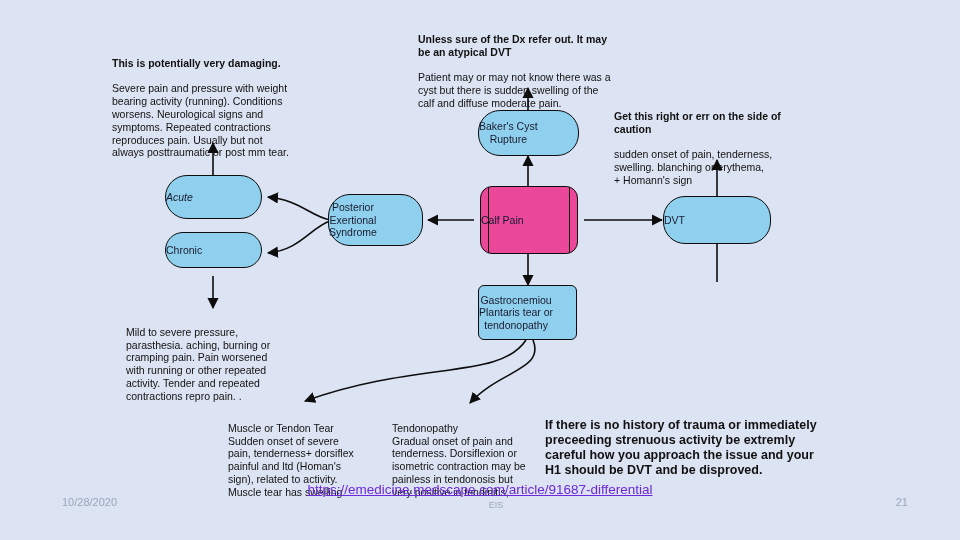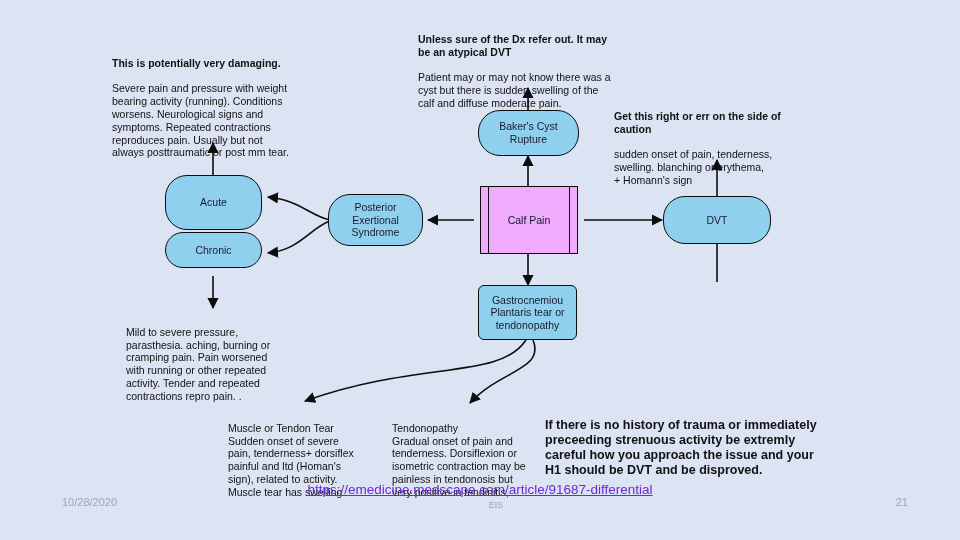"Baker's Cyst" .node { justify-content: center -> flex-start }
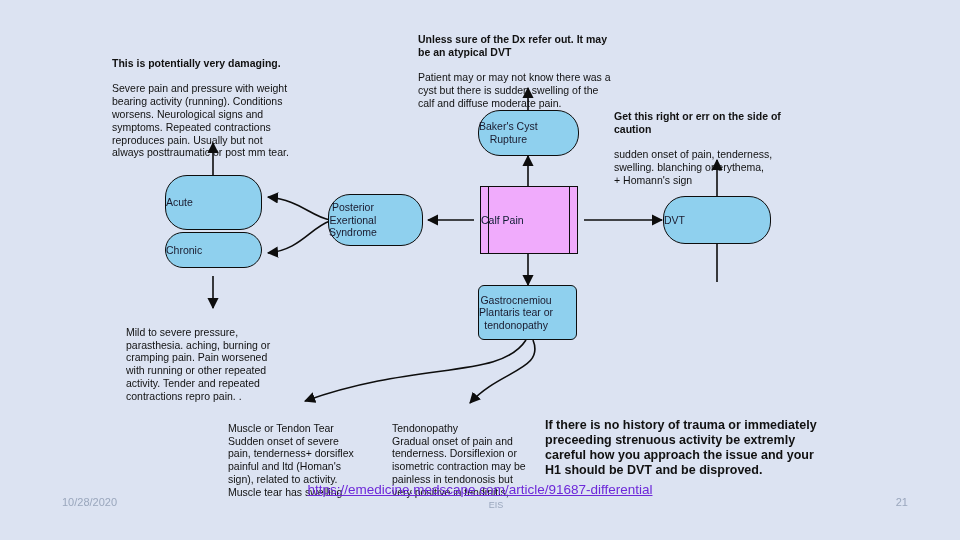"Acute" div.node { font-style: none -> italic; height: 55px -> 44px }
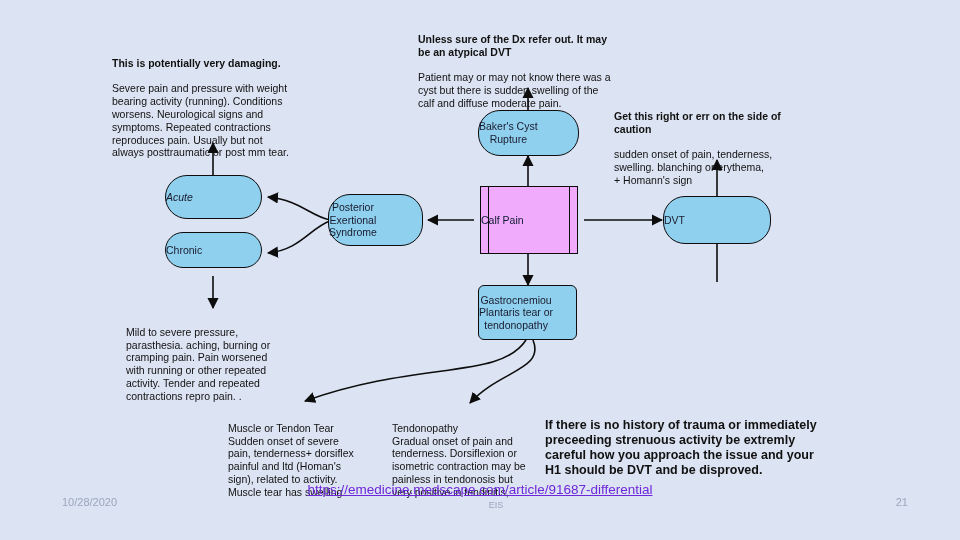"Calf Pain" .node.center { background: #f0abfc -> #ec4899; border-radius: 0 -> 12px }
